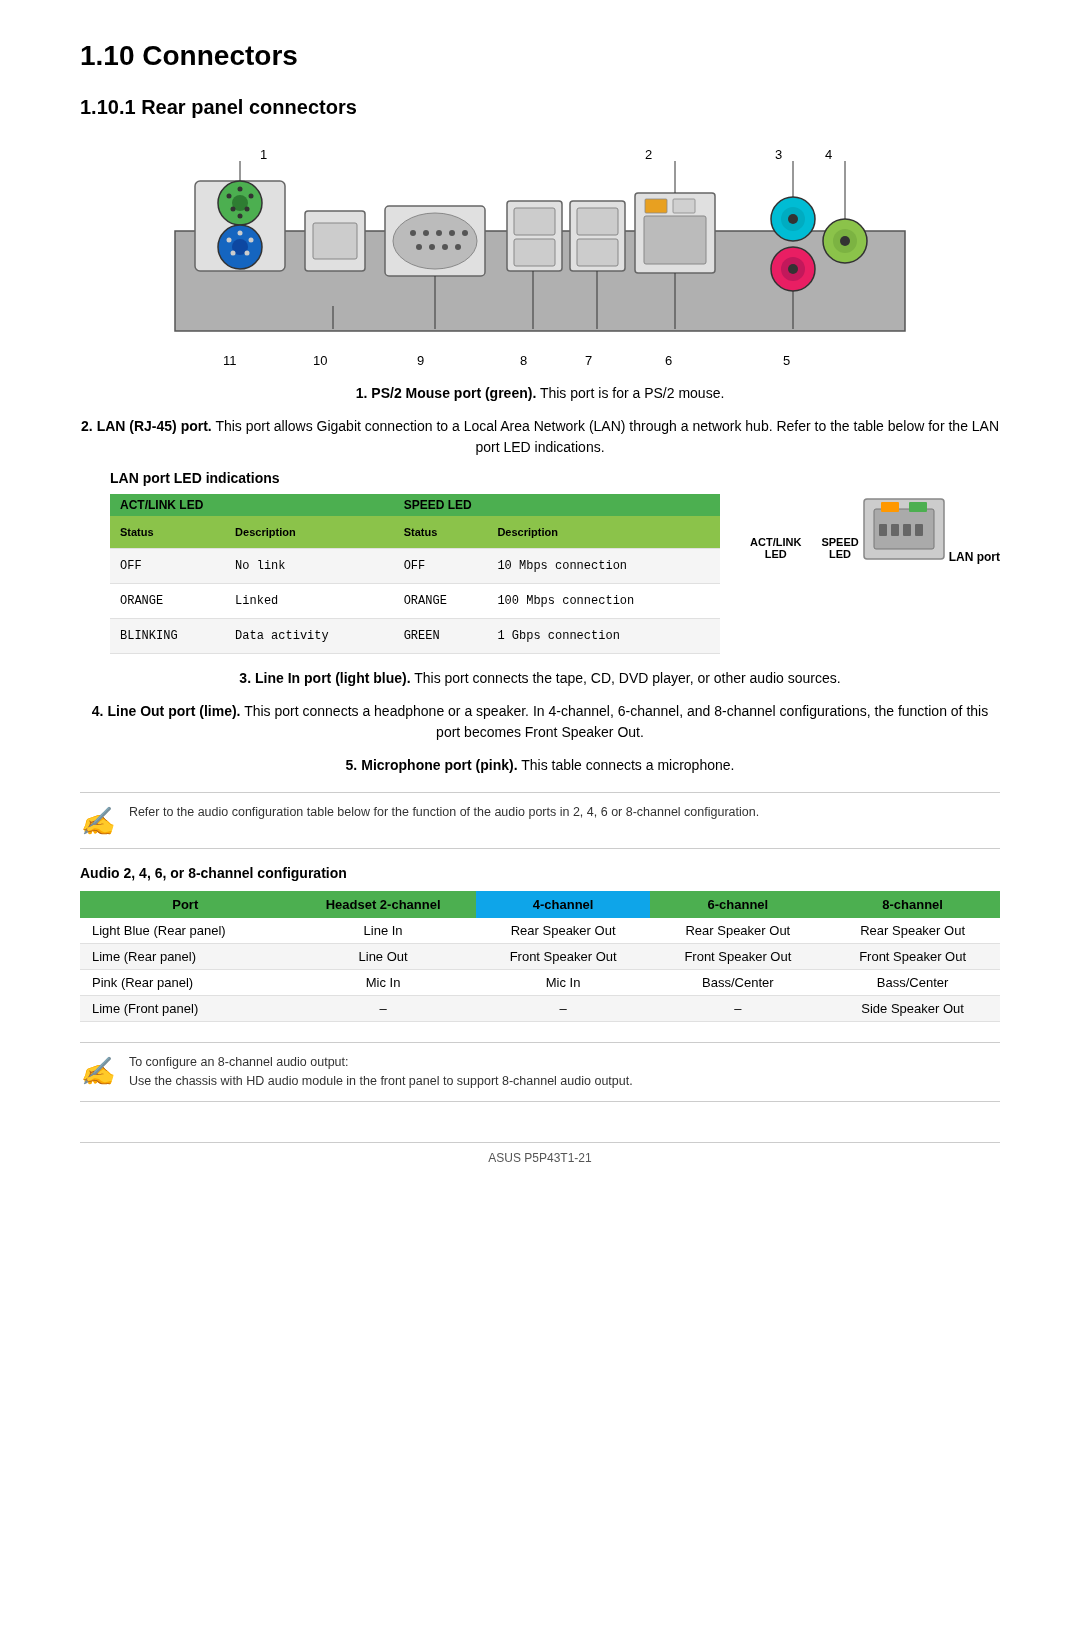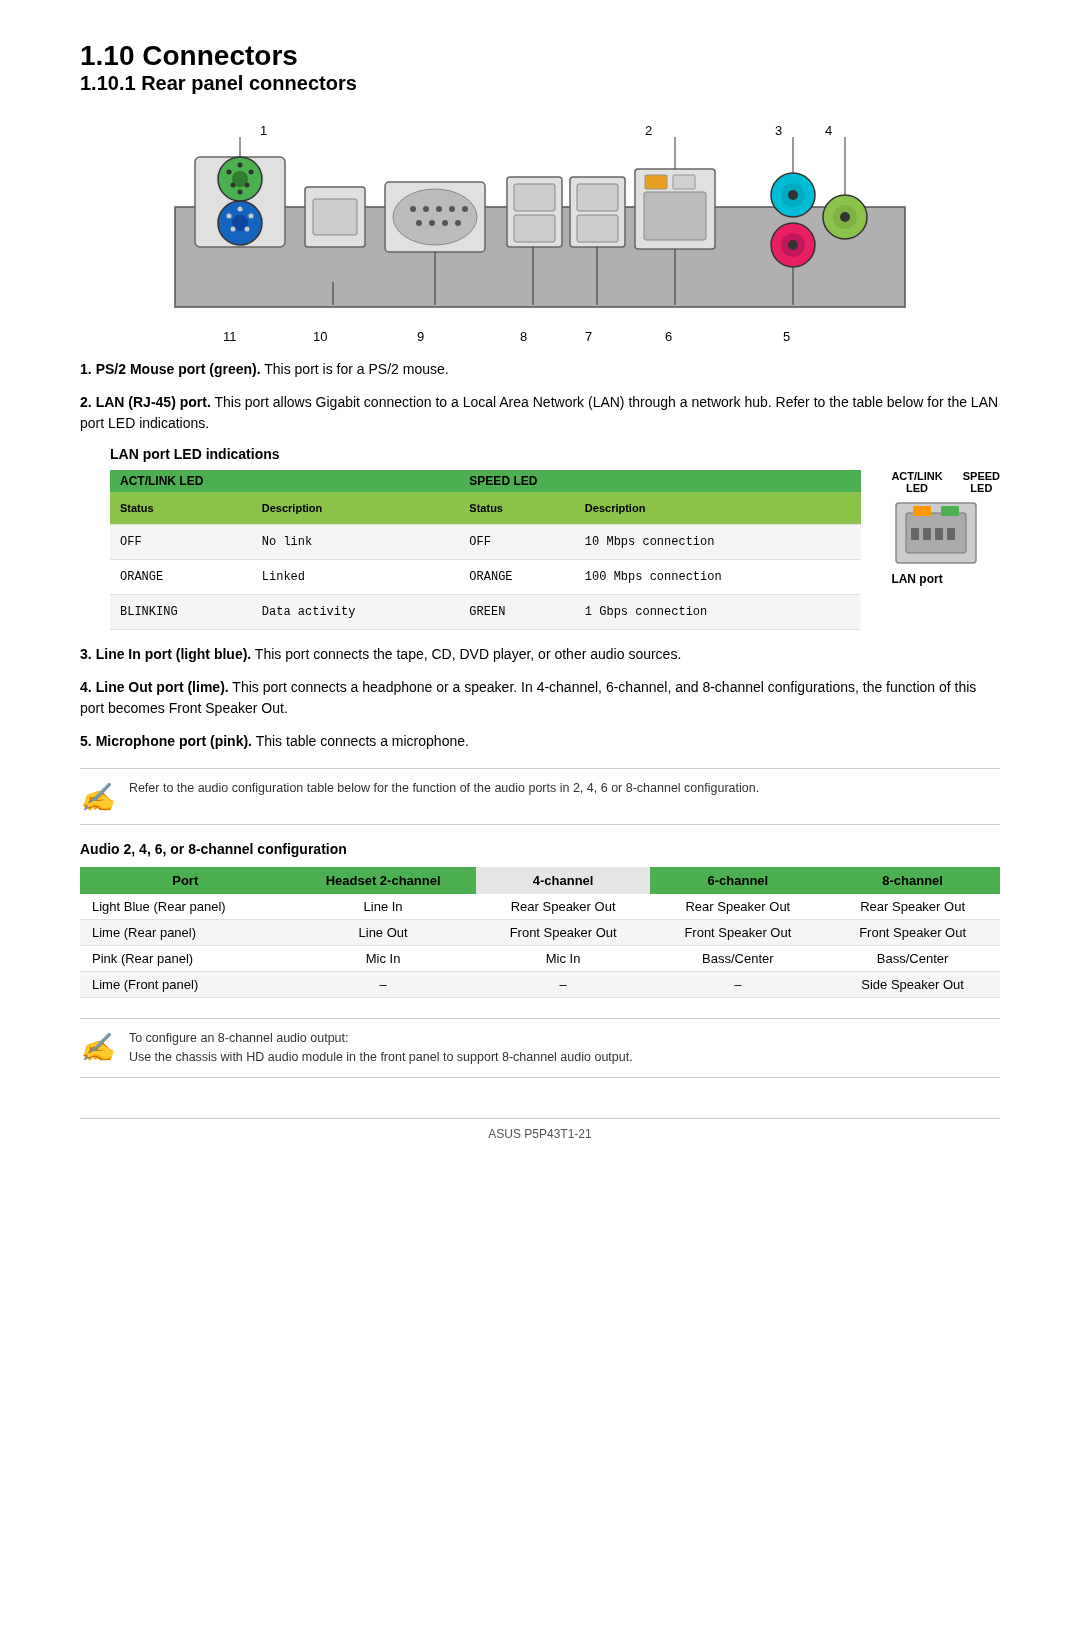"1.10 Connectors" h1.section-title { margin-bottom: none -> 24px }
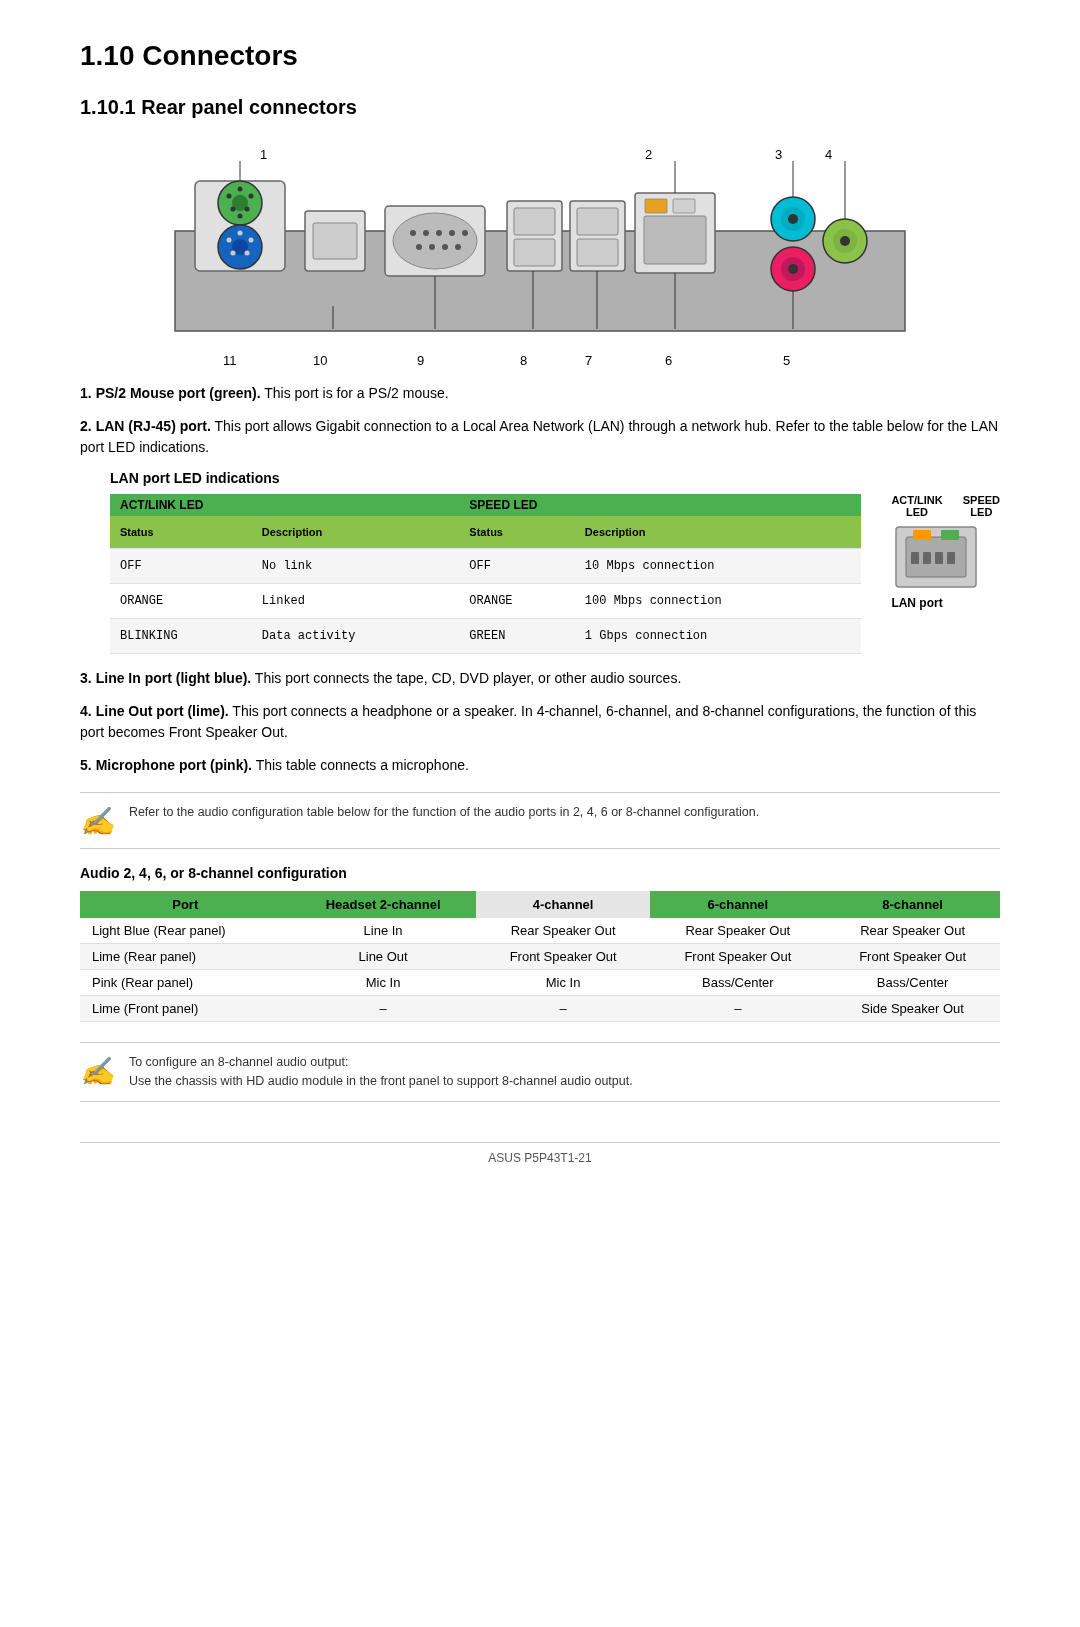"1. PS/2 Mouse port (green)." .main-list { text-align: none -> center }
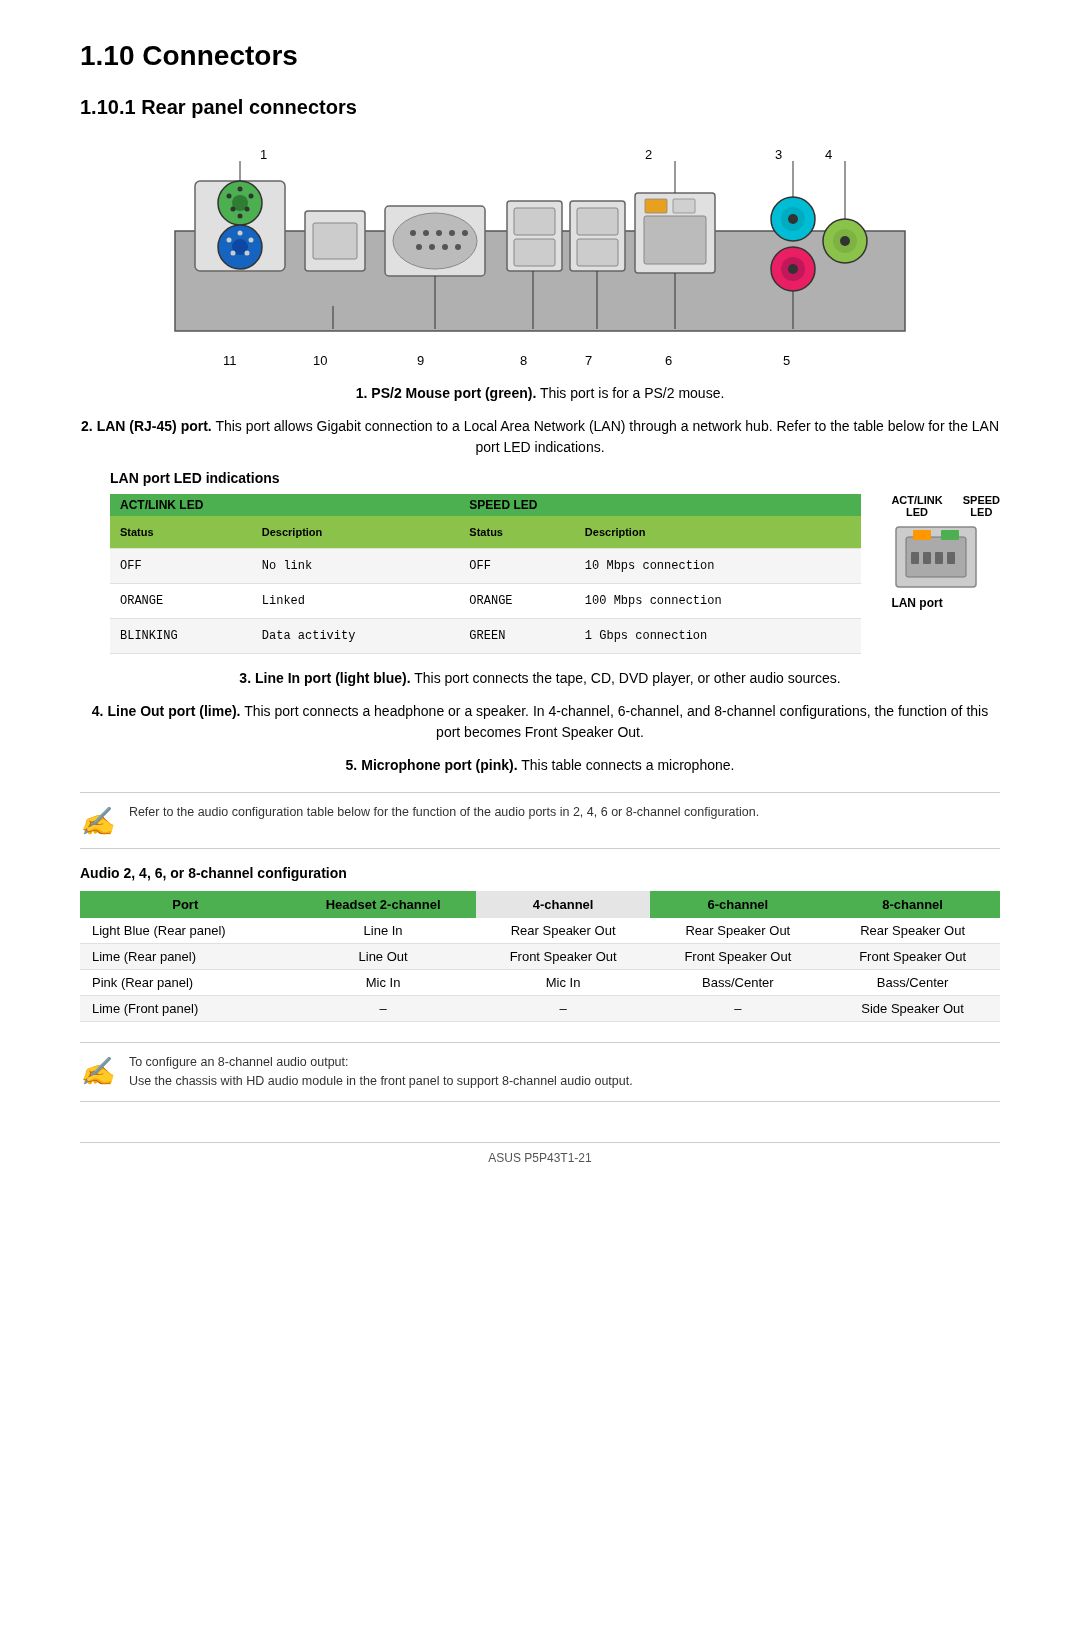"ACT/LINK" .lan-port-diagram { align-items: flex-start -> flex-end; flex-direction: column -> row }
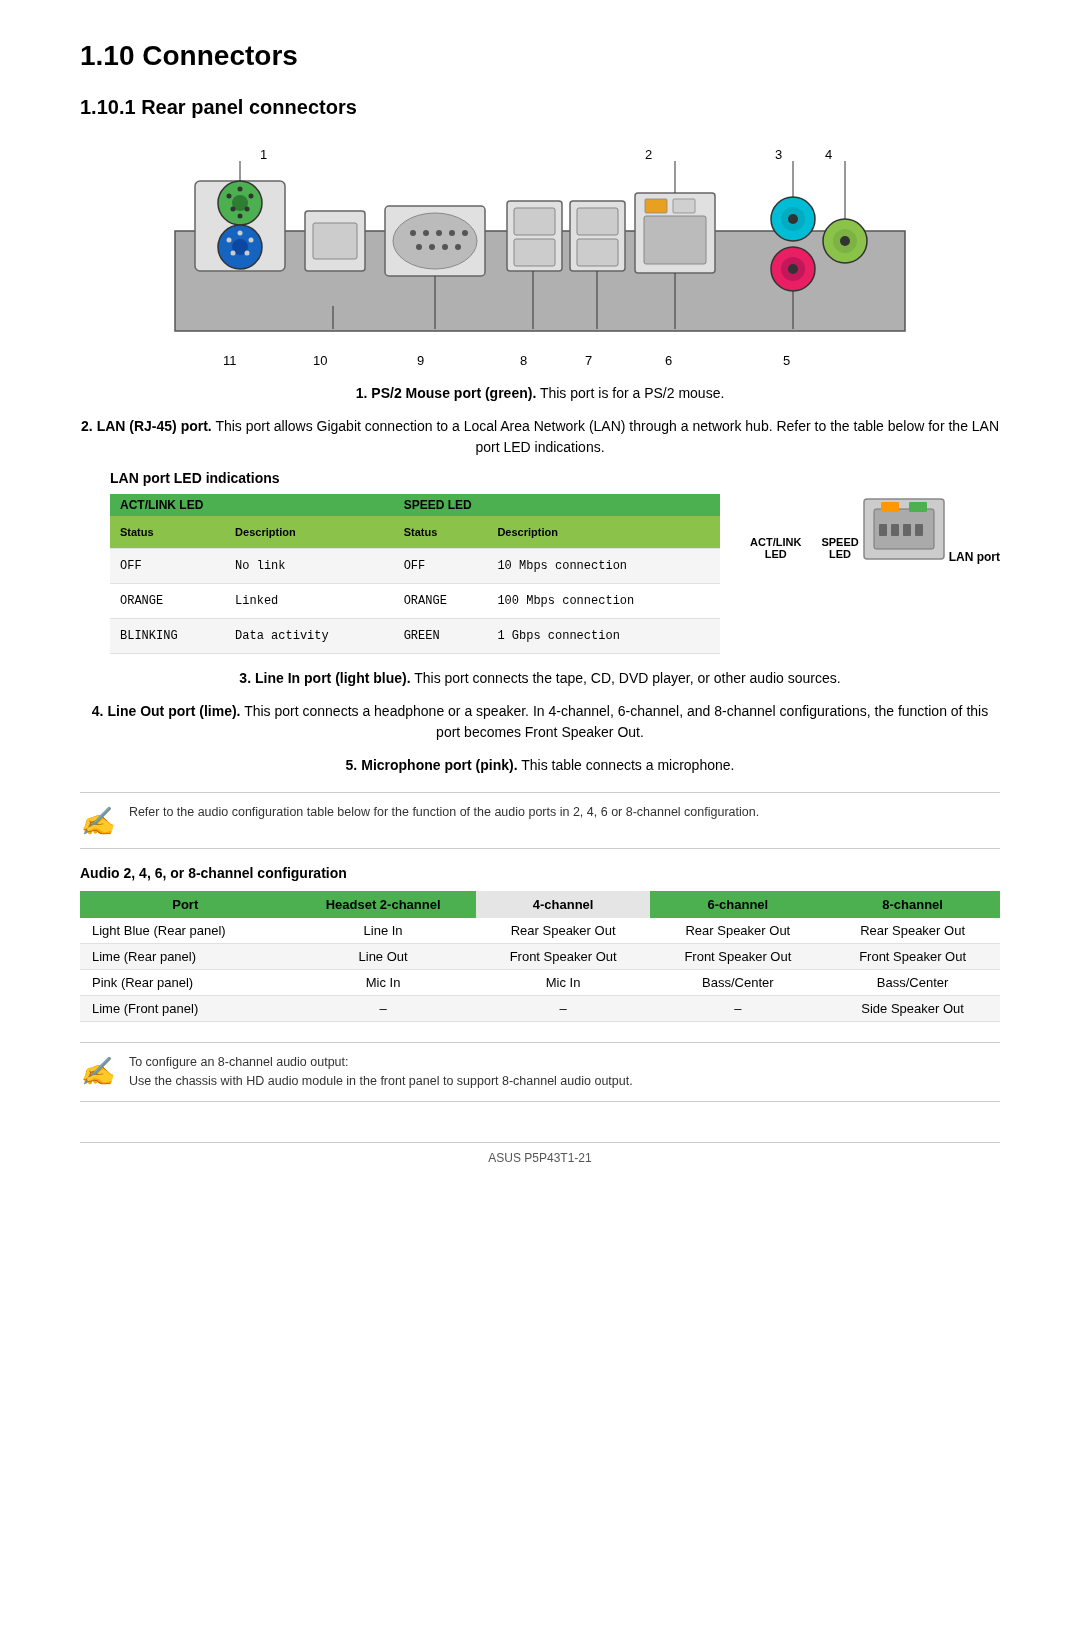"4-channel" .audio-table th.h4ch { background: #e5e5e5 -> #0ea5e9 }
